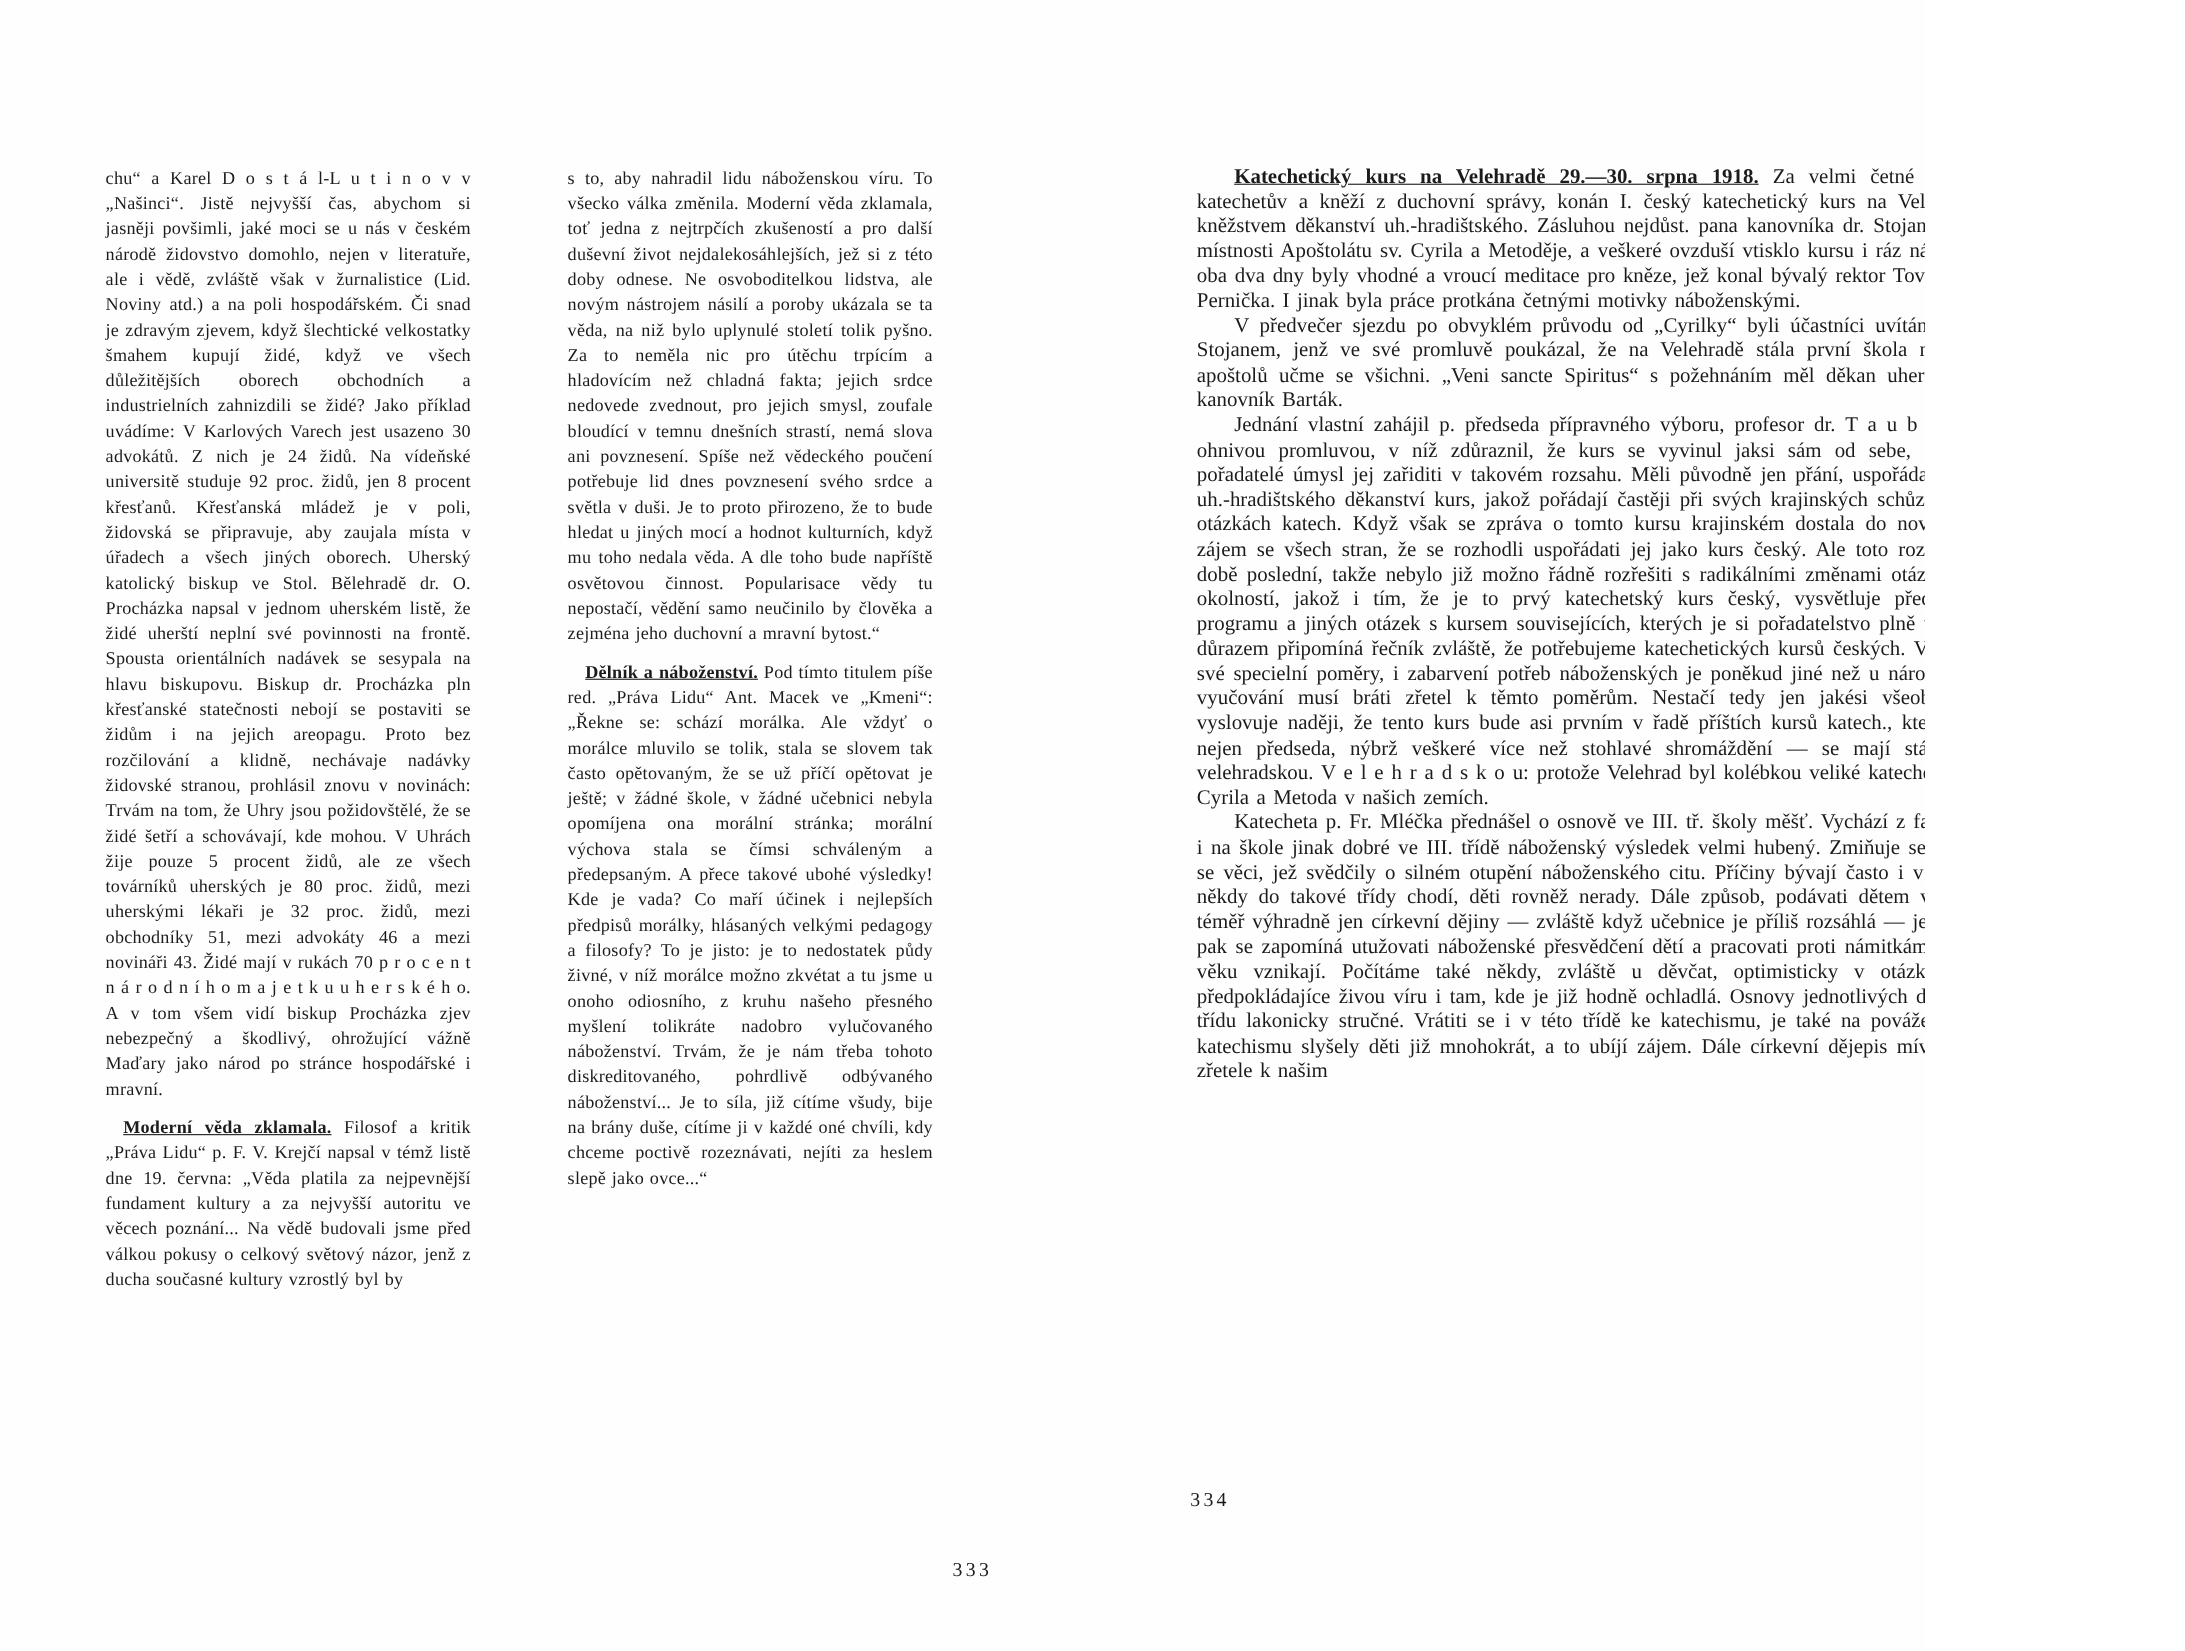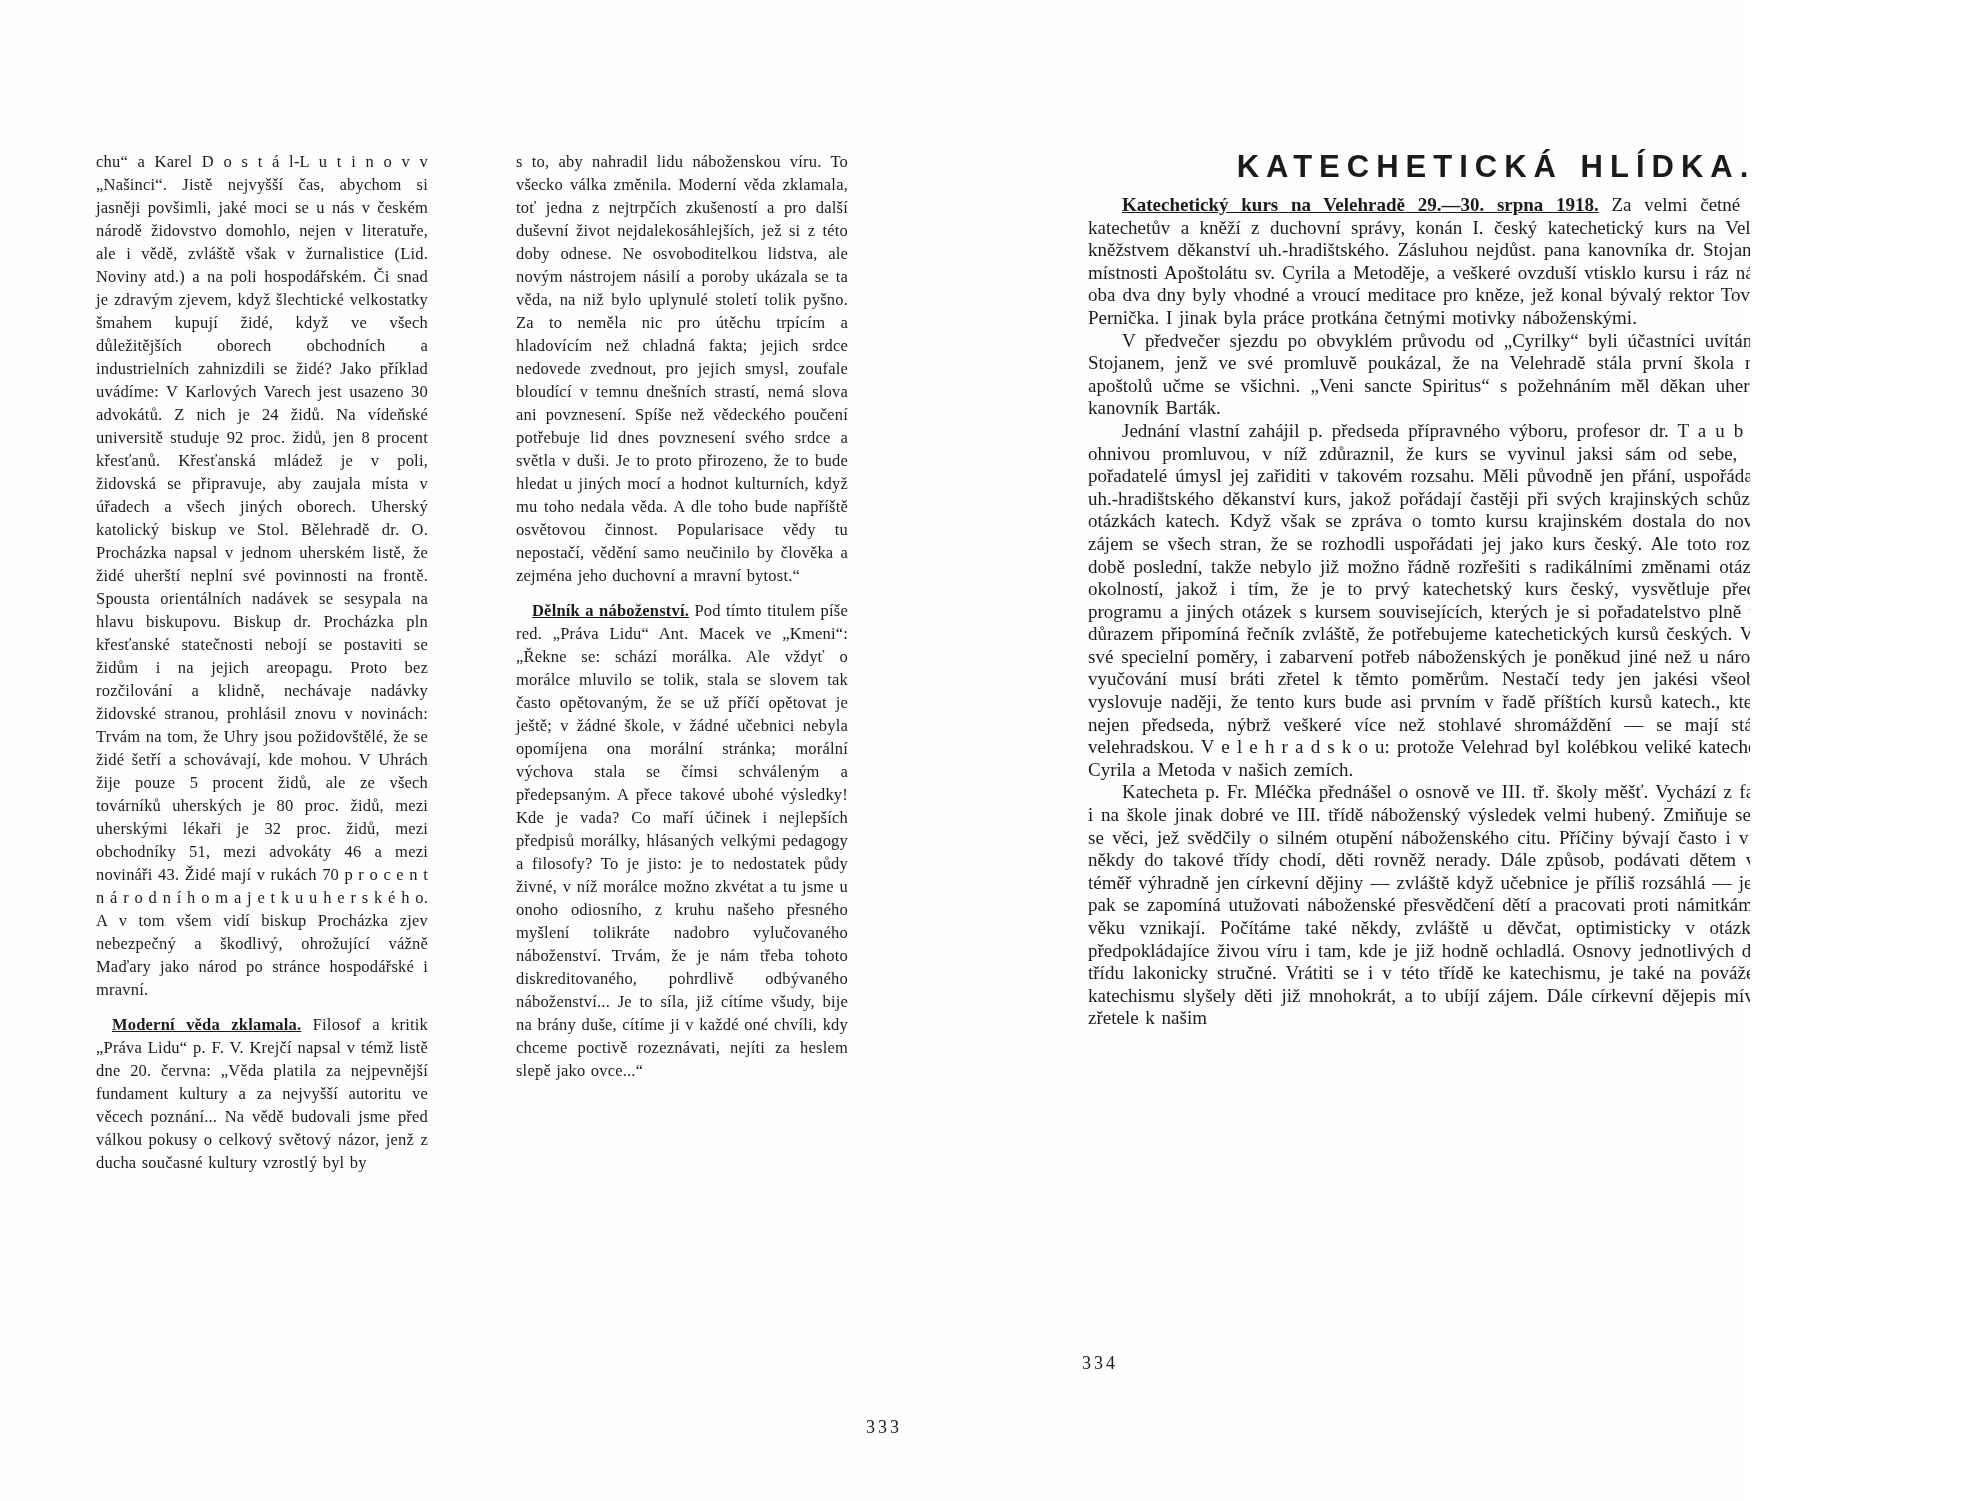"KATECHETICKÁ HLÍDKA." h1.rp-heading { html: <h1>KATECHETICKÁ HLÍDKA.</h1> -> none }
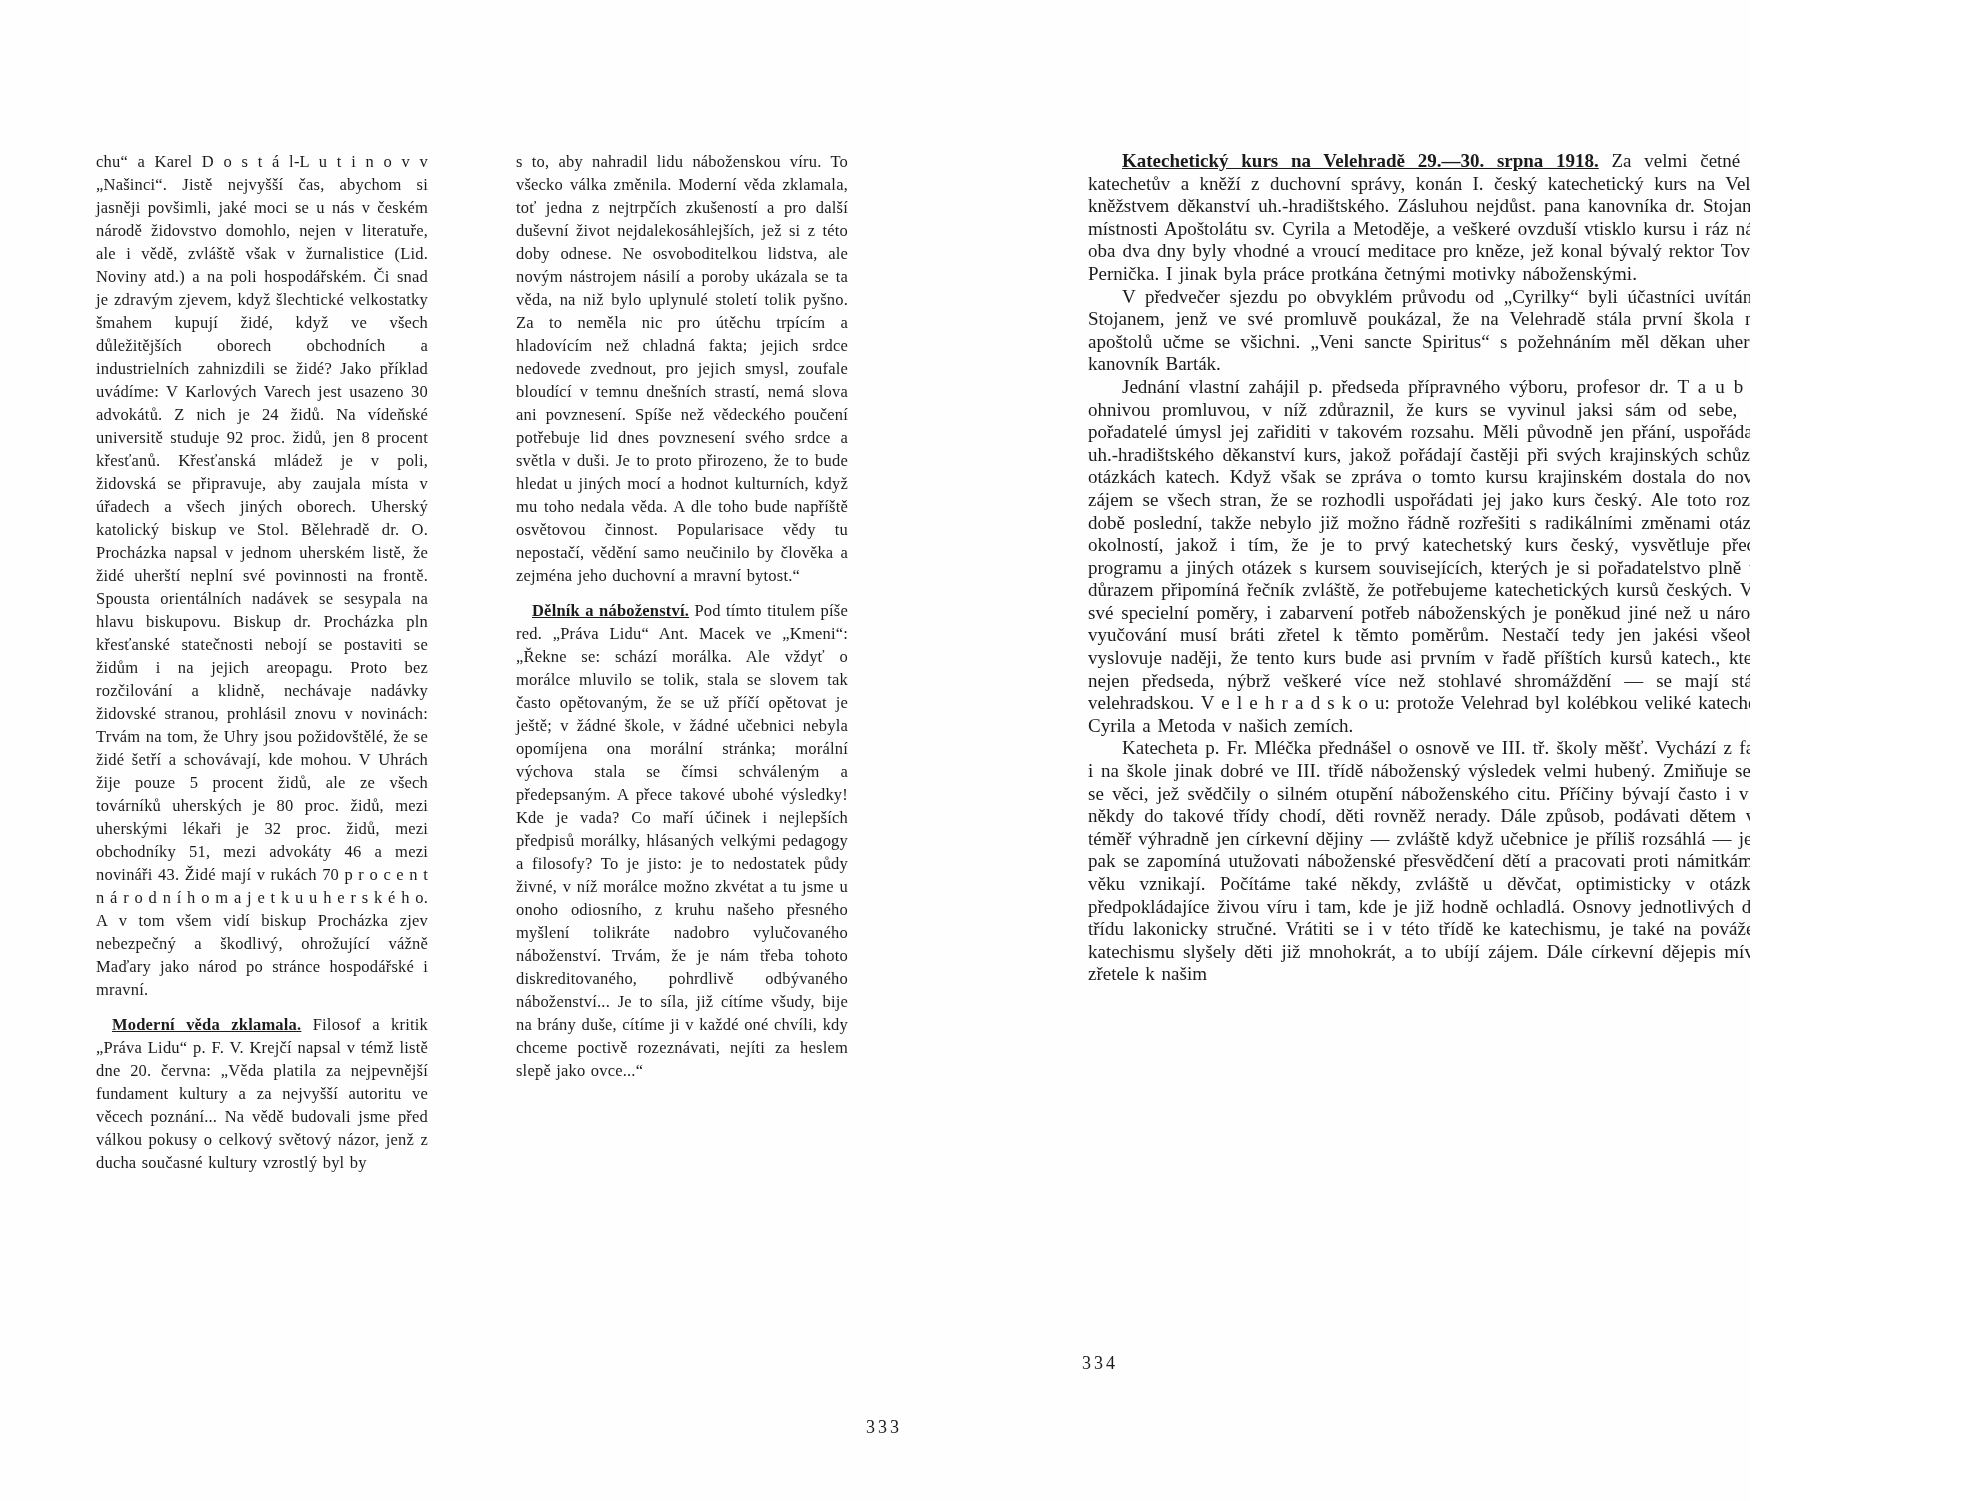"Filosof a kritik „Práva Lidu“" span { text: 20 -> 19 }
